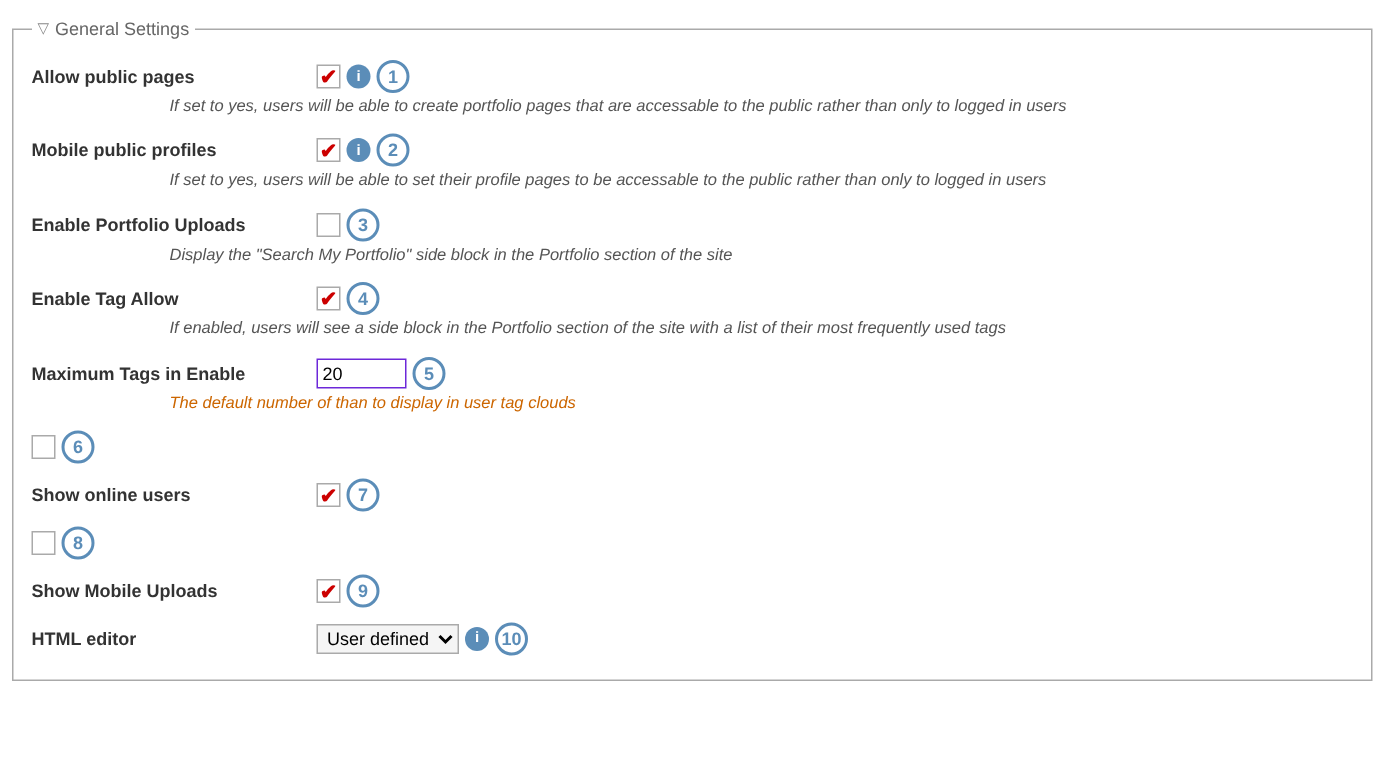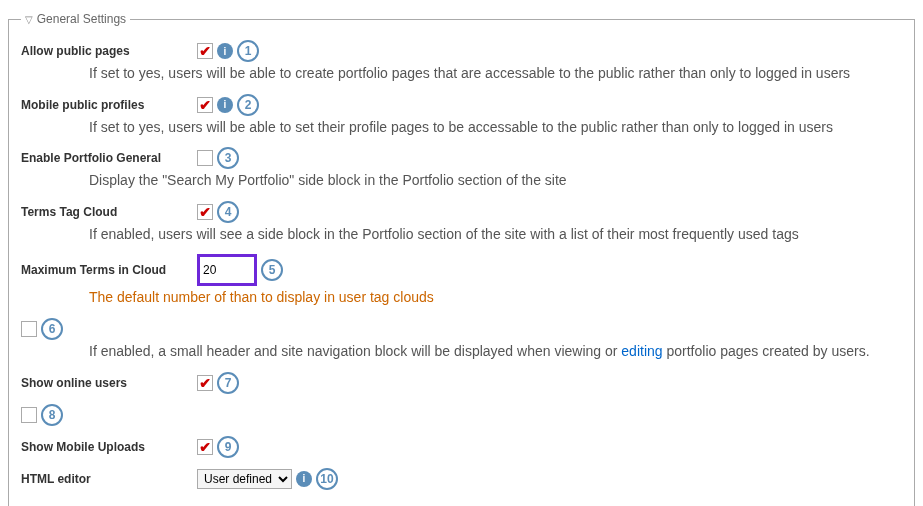"Allow public pages" .row-main { gap: 6px -> 20px }
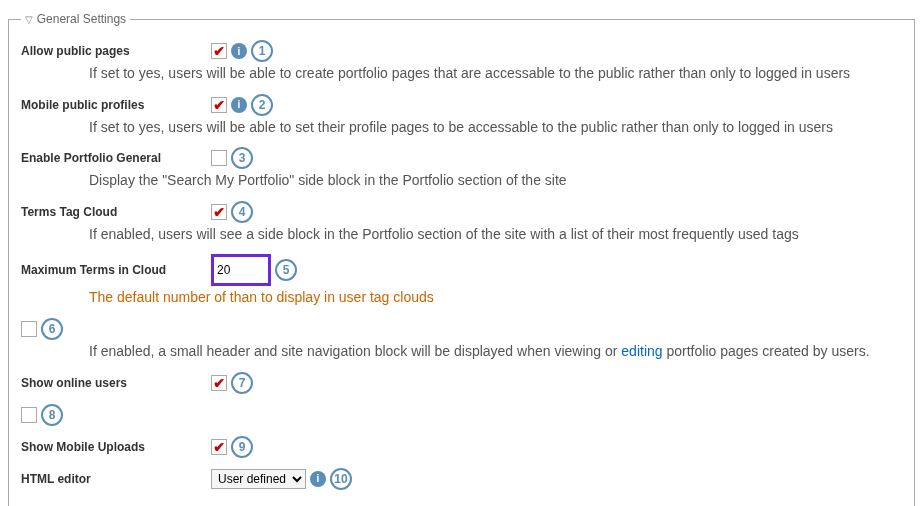"If set to yes, users" .row-desc { font-size: 14px -> 11px; font-style: none -> italic; margin-left: 68px -> 92px }
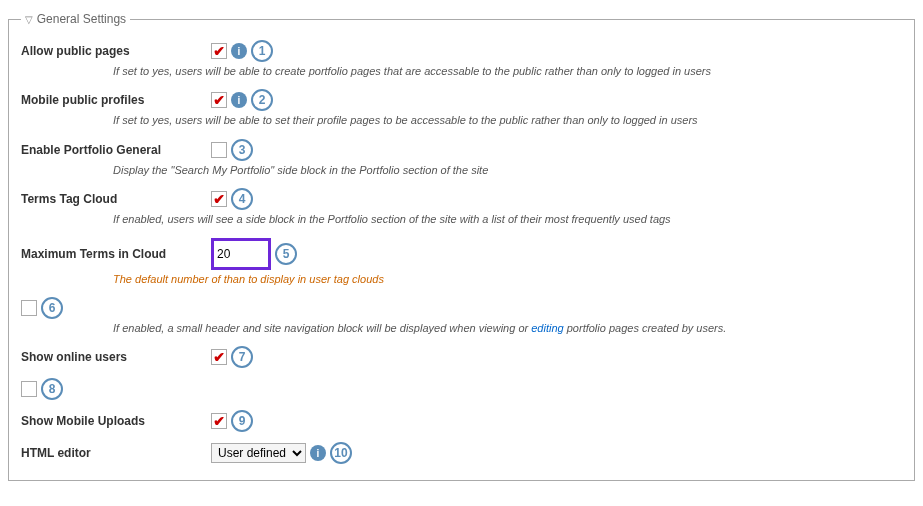"Enable Portfolio General" span.row-label { text: General -> Uploads }
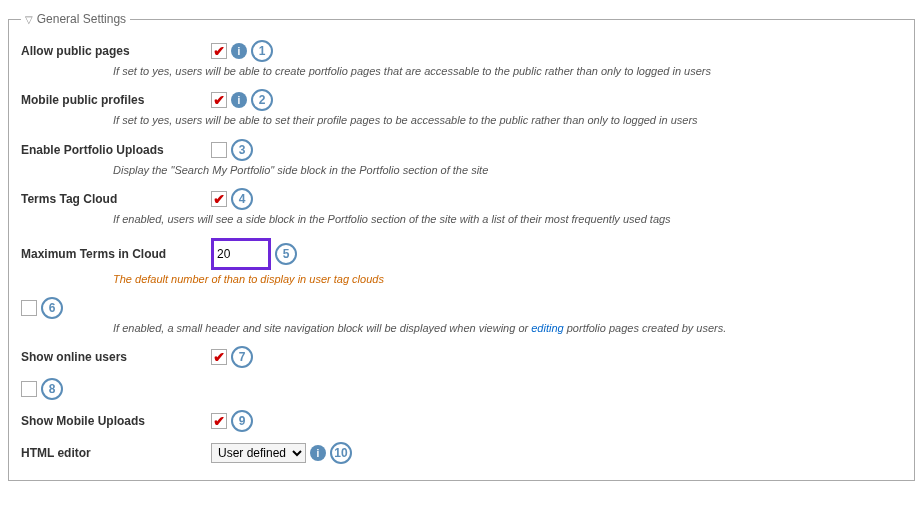"Terms Tag Cloud" span.row-label { text: Terms Tag Cloud -> Enable Tag Allow }
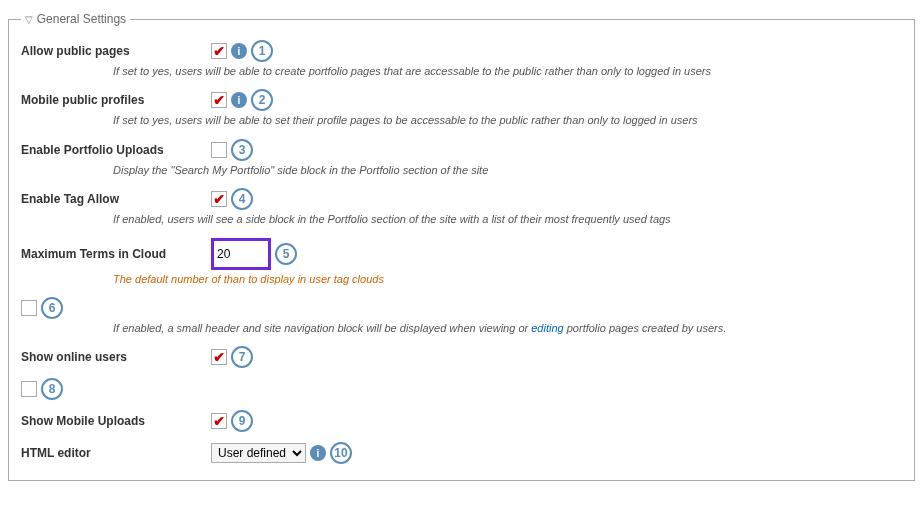"Maximum Terms in Cloud" span.row-label { text: Terms in Cloud -> Tags in Enable }
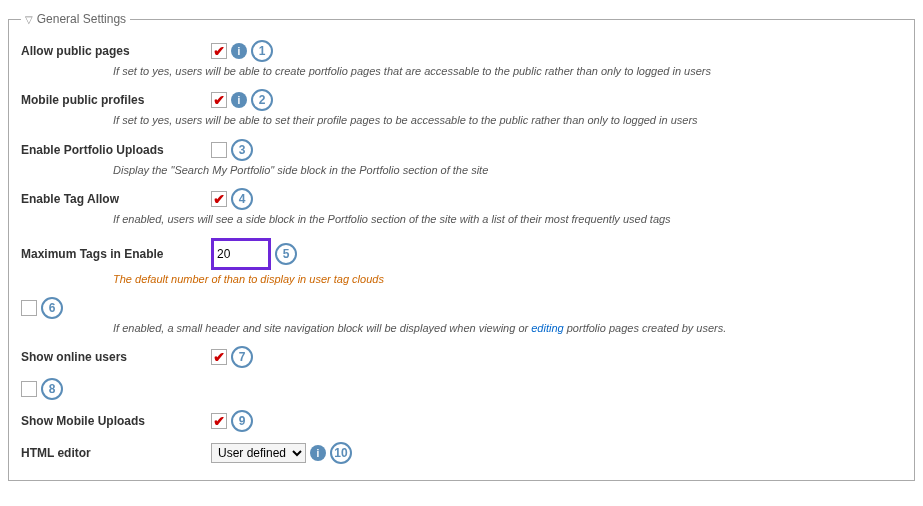"20" .text-input { border: 3px solid #6d28d9 -> 1px solid #6d28d9; padding: 13px 3px -> 3px 3px }
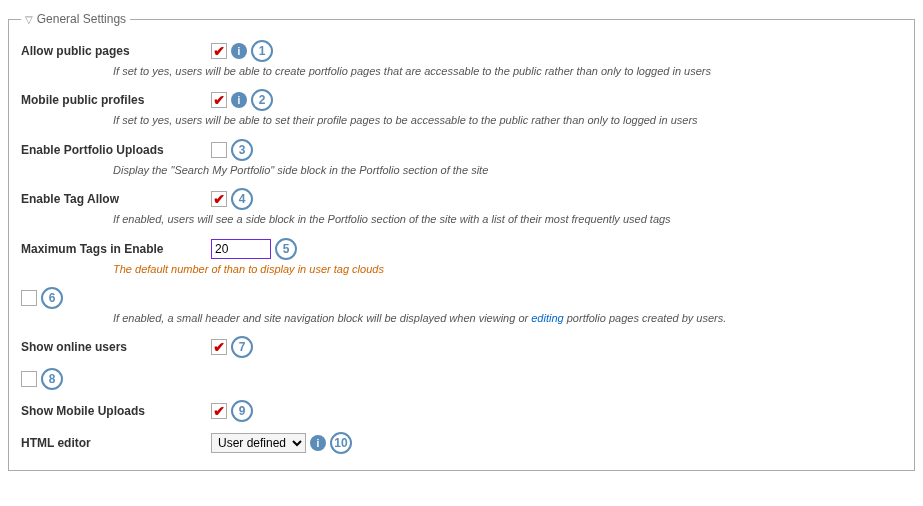"If enabled, a small header" div.row-desc { html: <div>If enabled, a small header and site navigation block will be displayed when viewing or <span>editing</span> portfolio pages created by users.</div> -> none }
